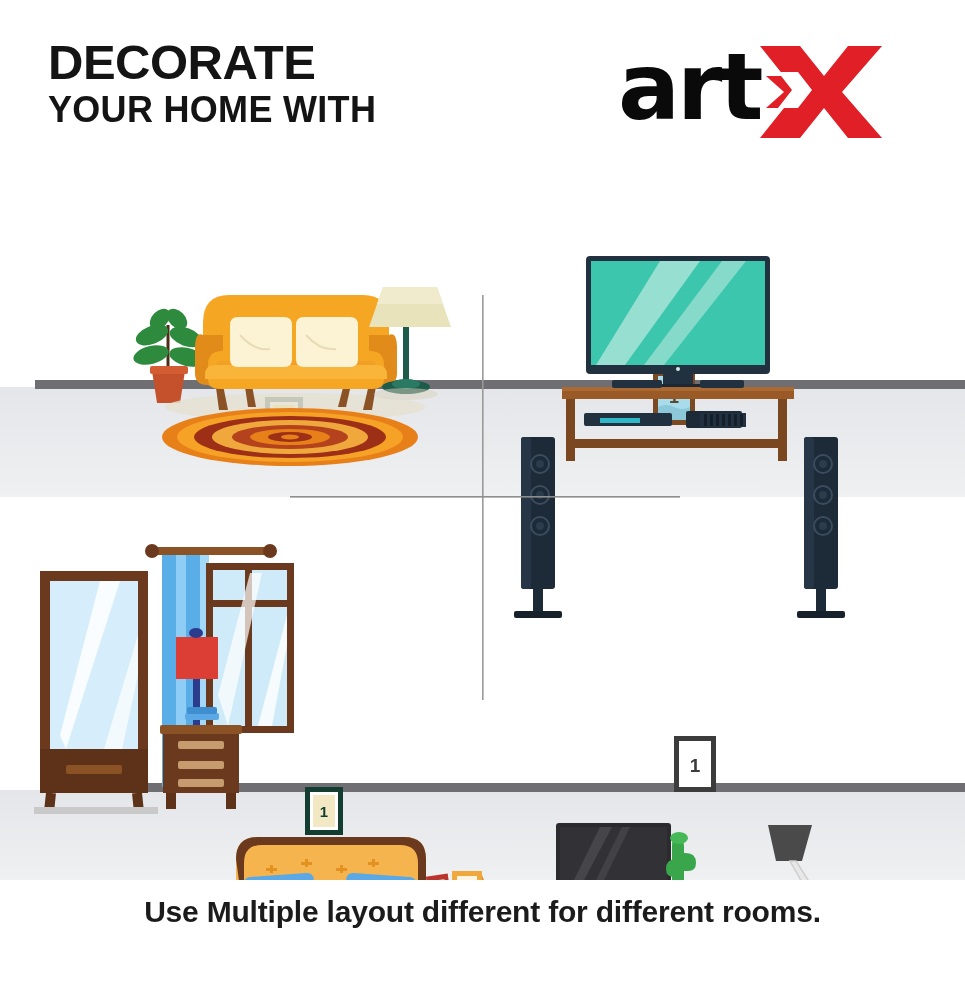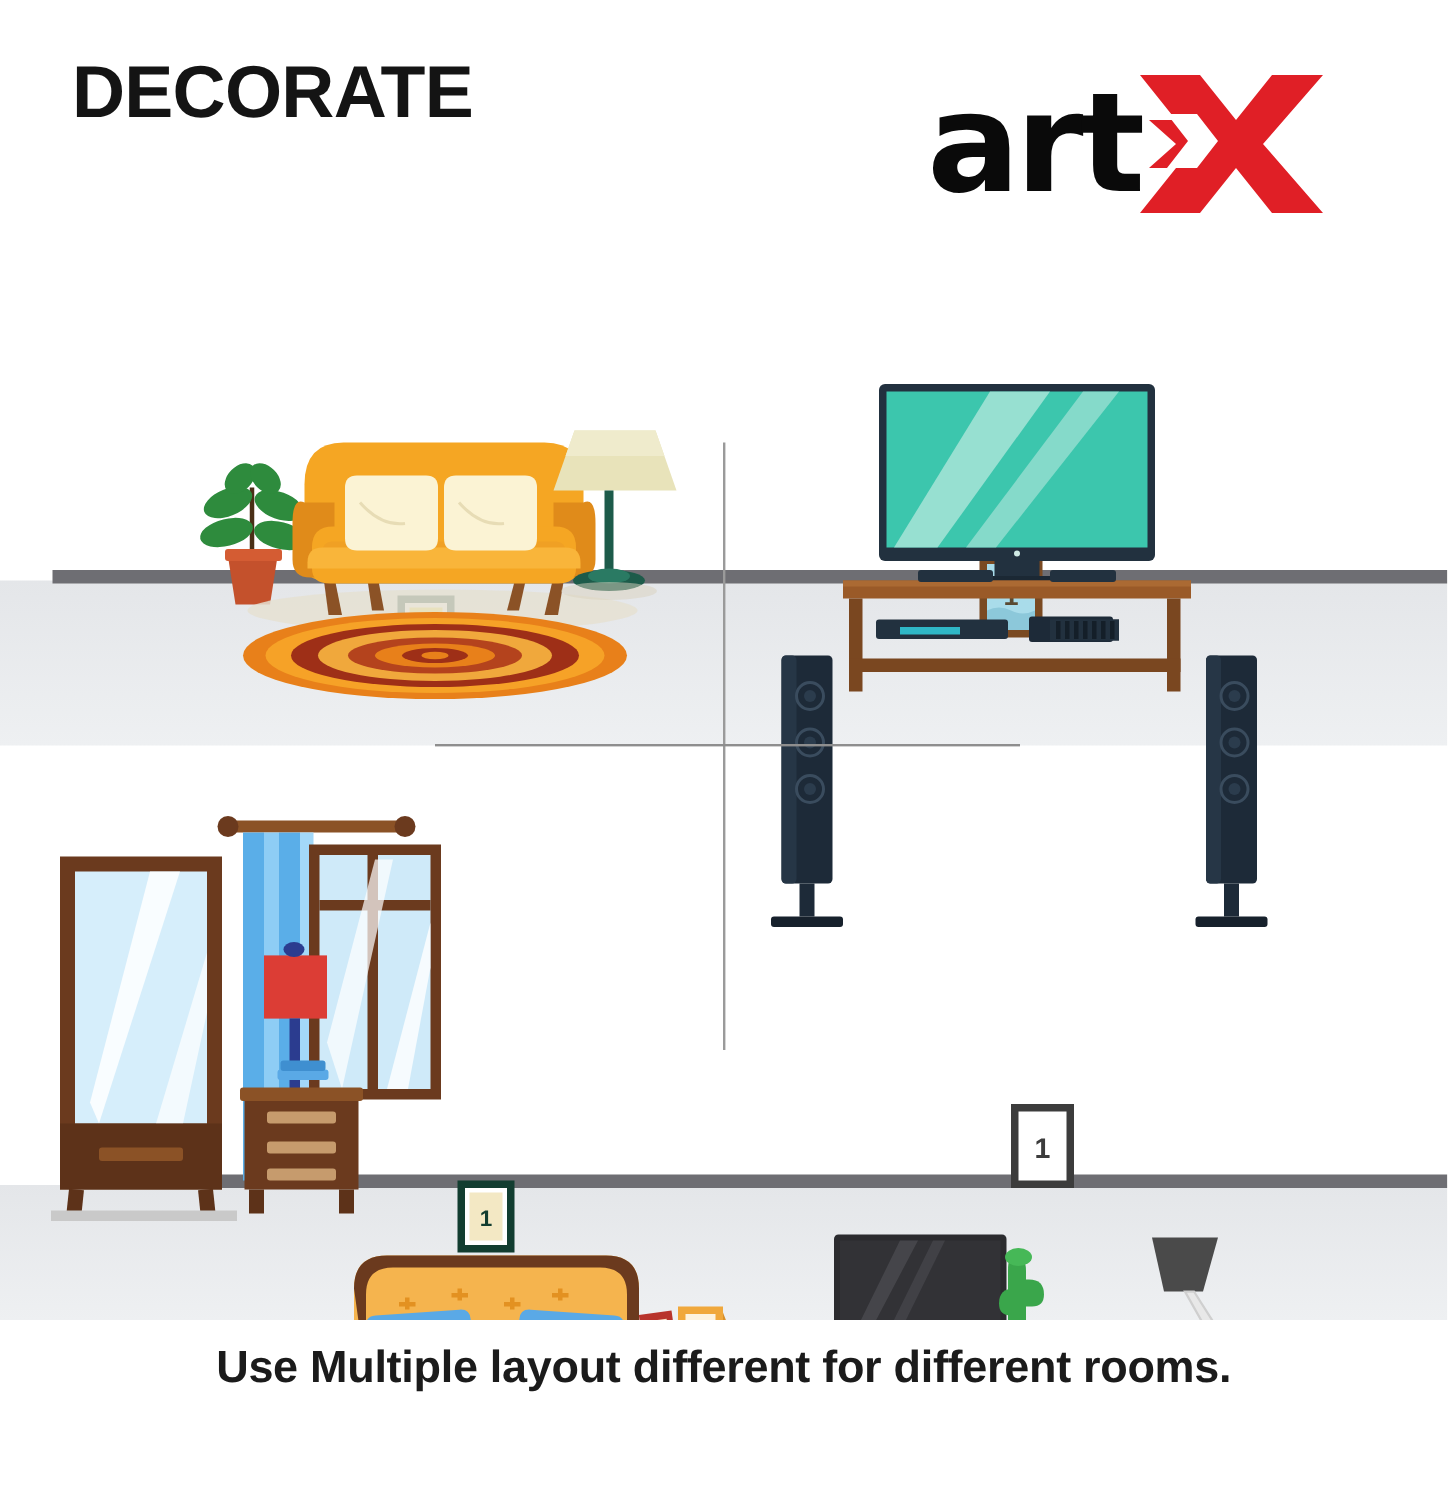"YOUR HOME WITH" div.headline-2 { html: none -> <div>YOUR HOME WITH</div> }
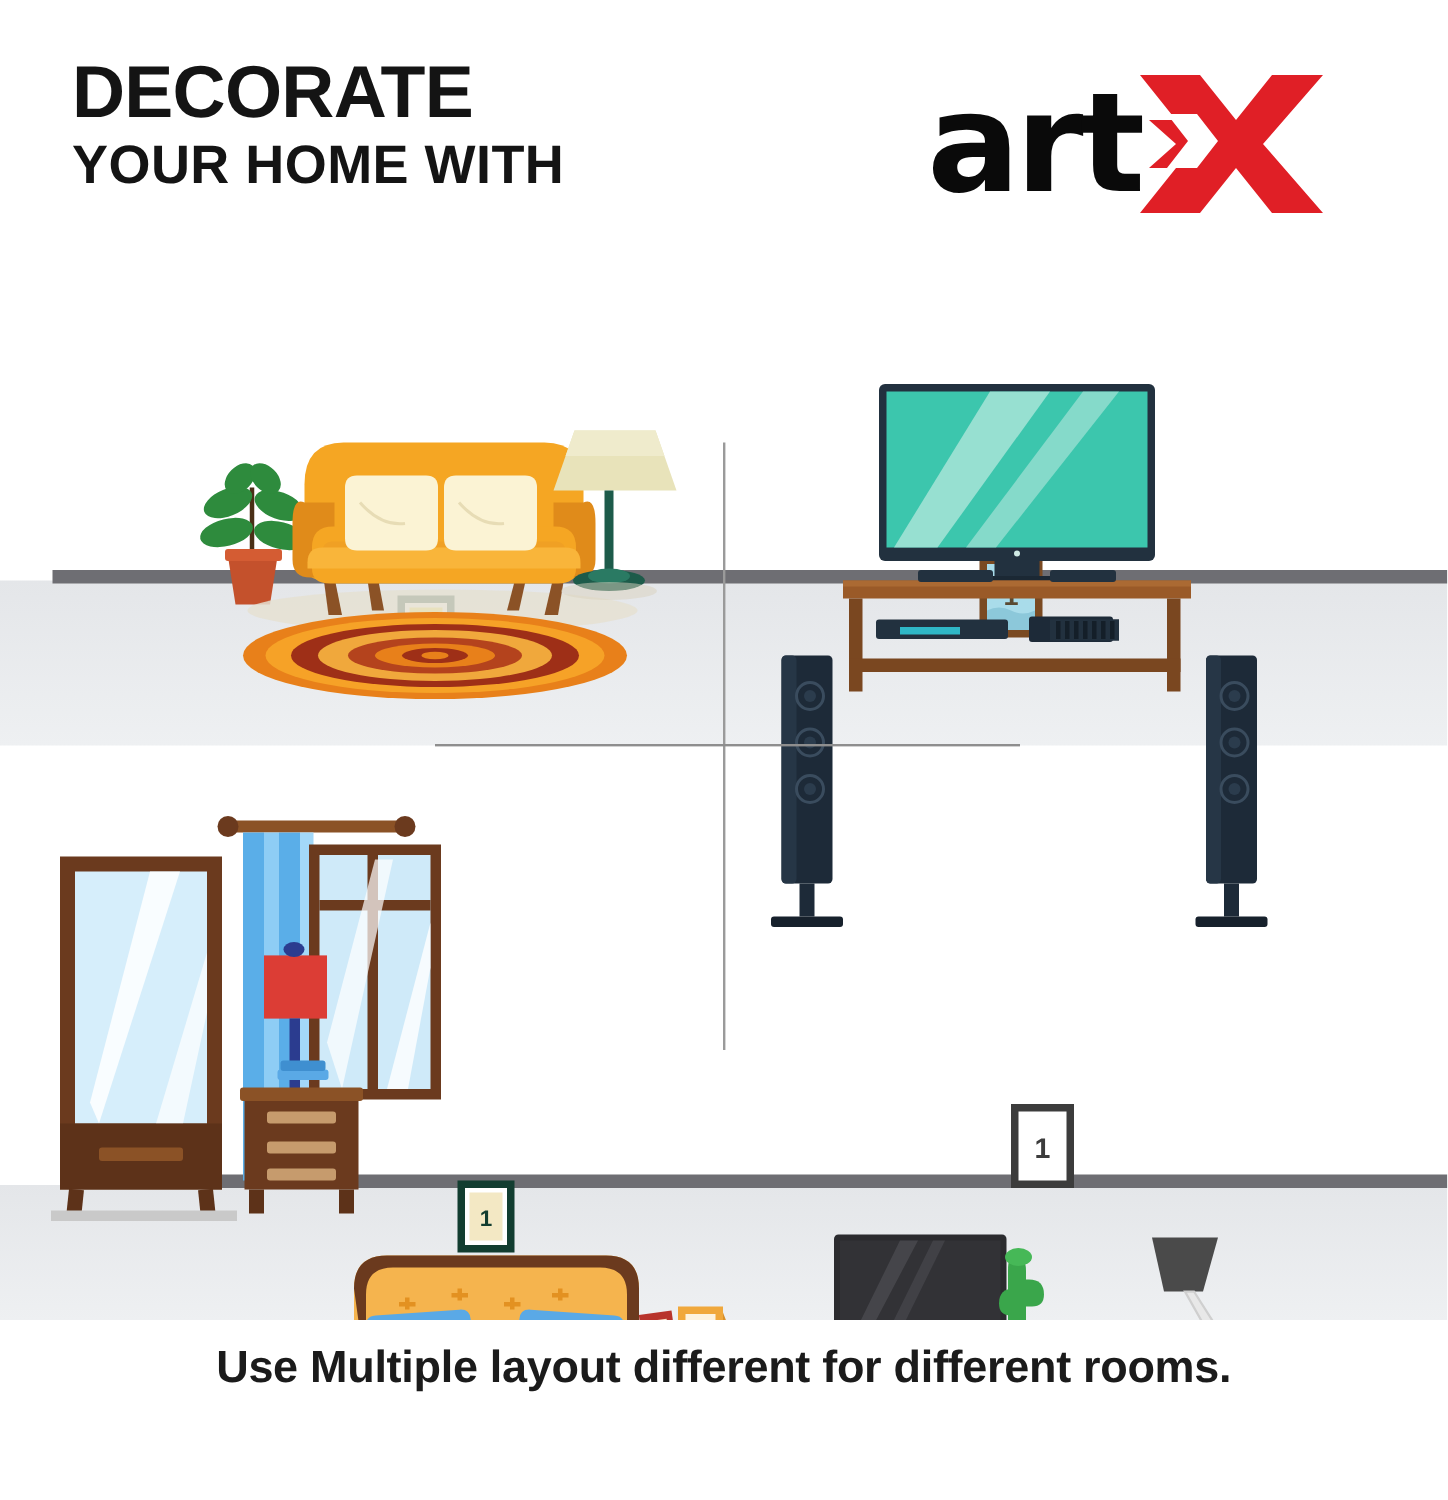"art" .logo { align-items: center -> flex-start }
